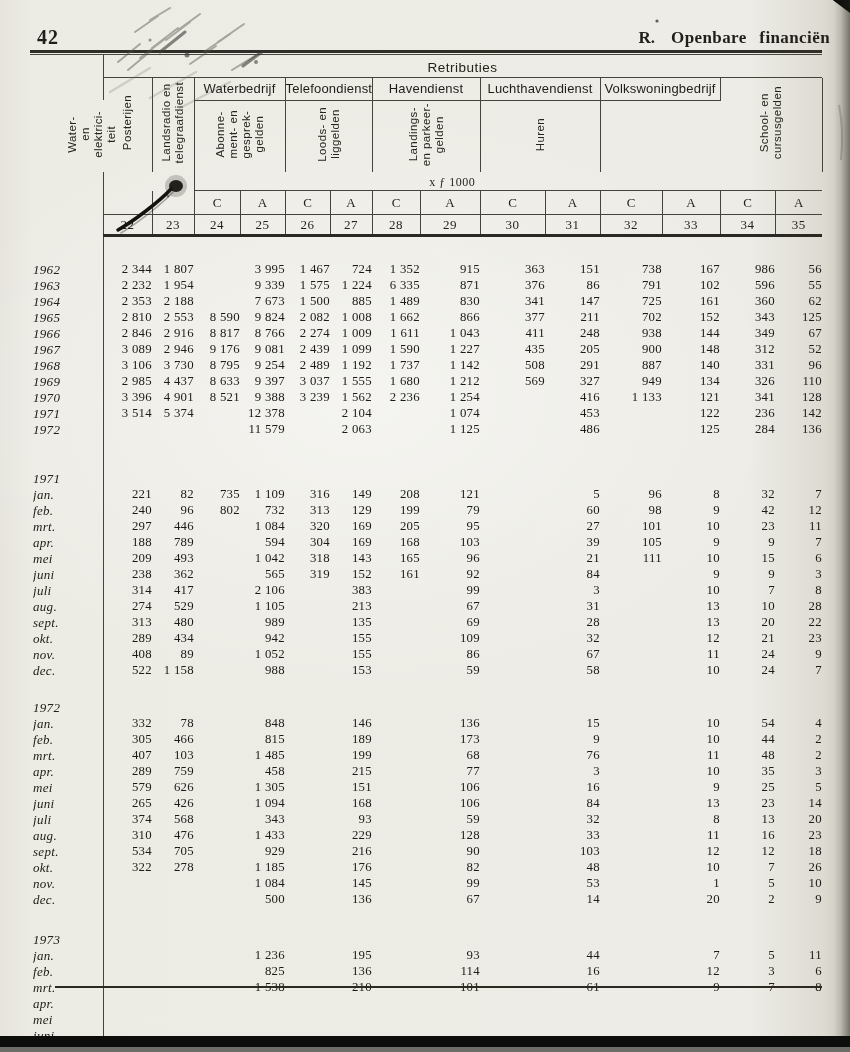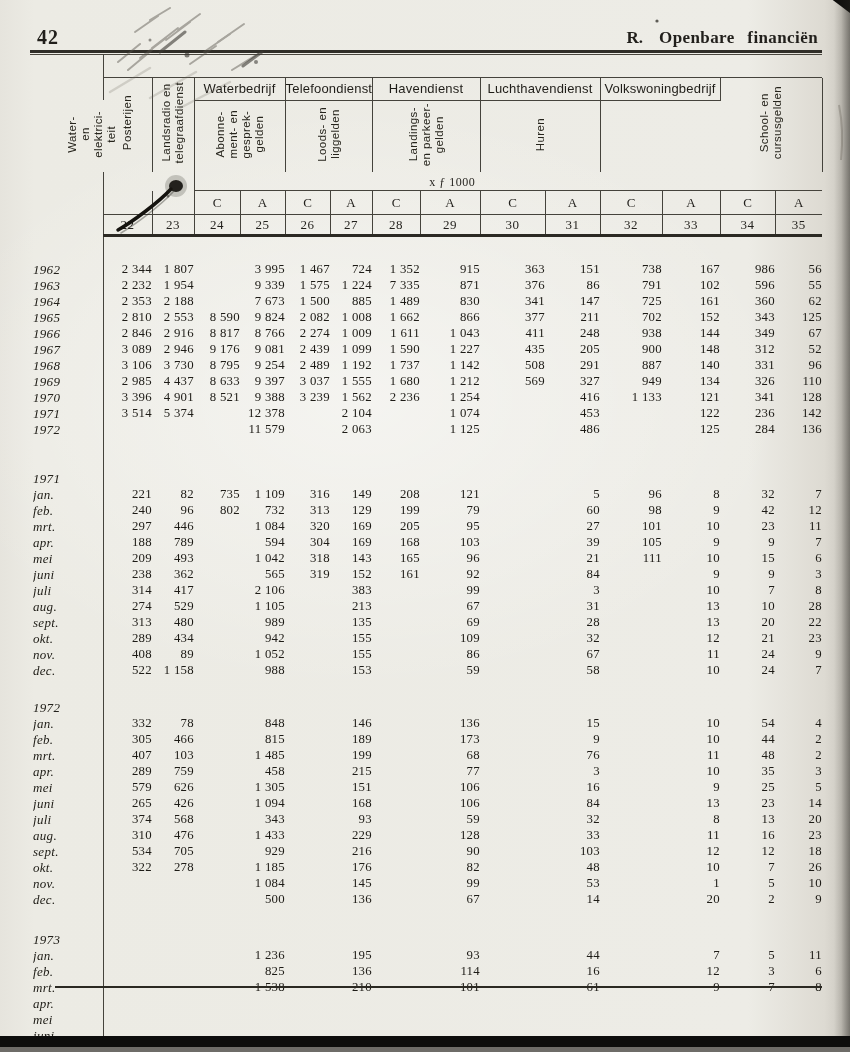"R. Openbare financiën" .section-head { right: 32px -> 20px }
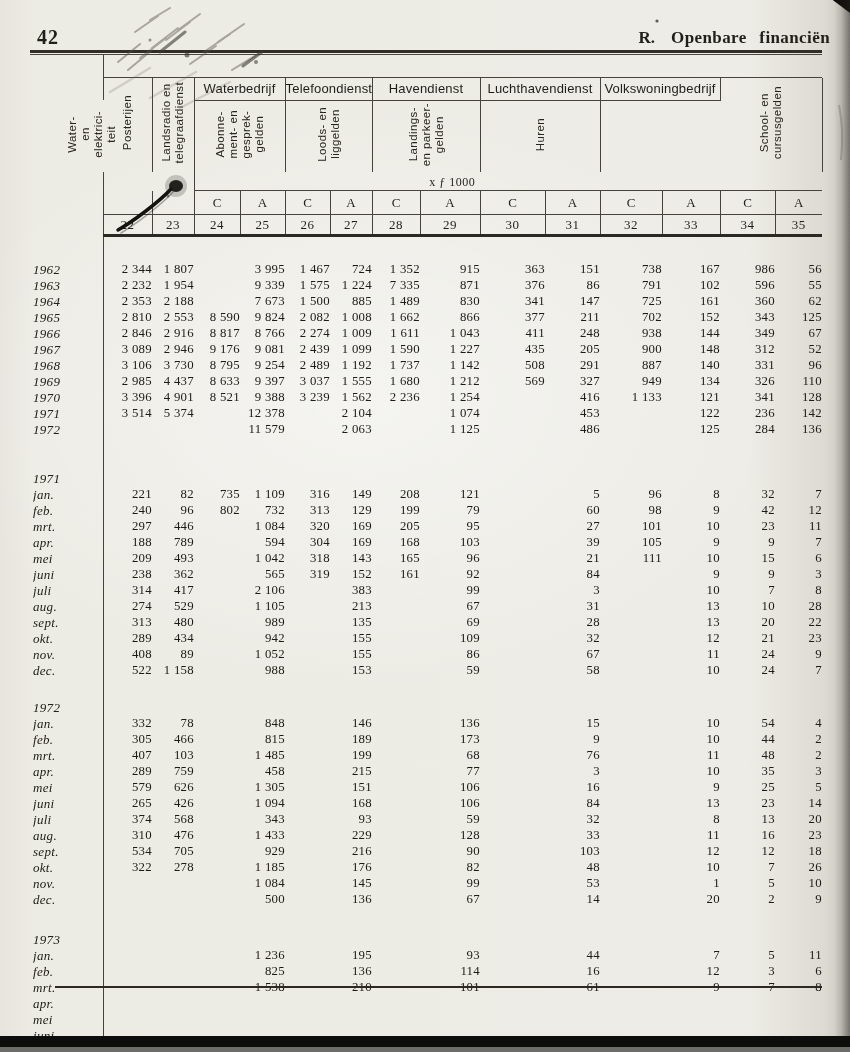"Retributies" div.tbl-title { html: none -> <div>Retributies</div> }
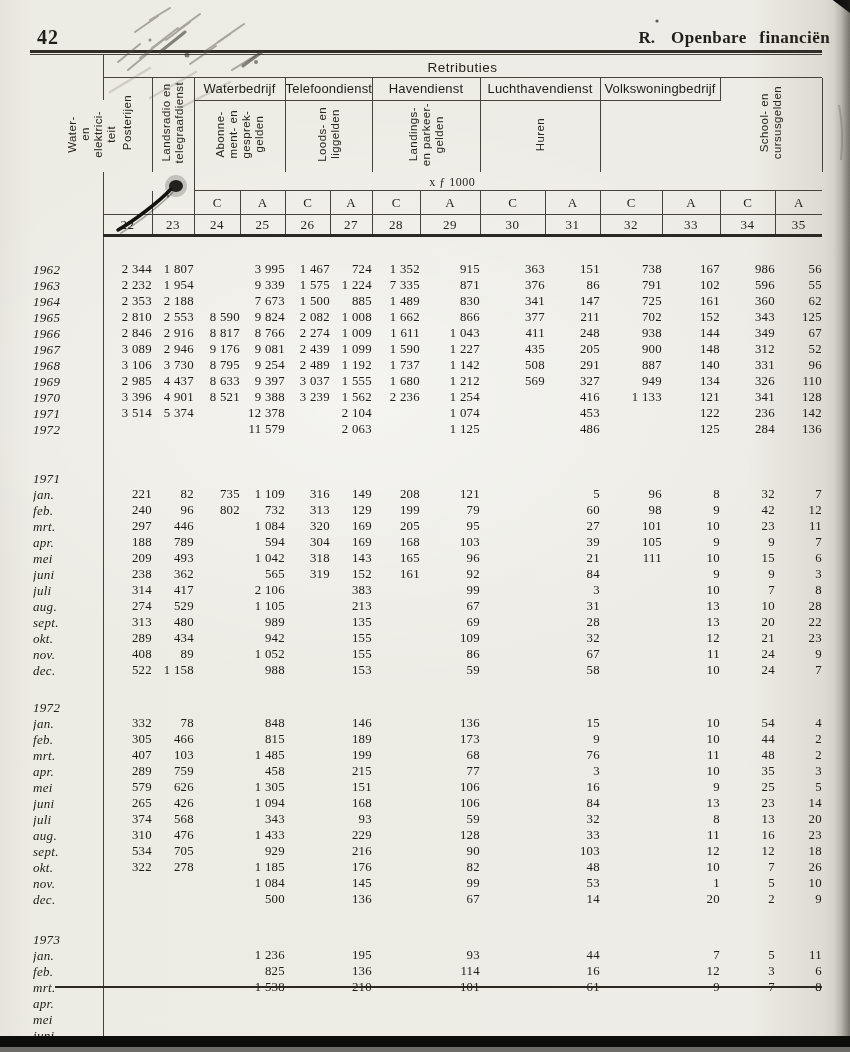"7 335" td.num { text: 7 335 -> 6 335 }
